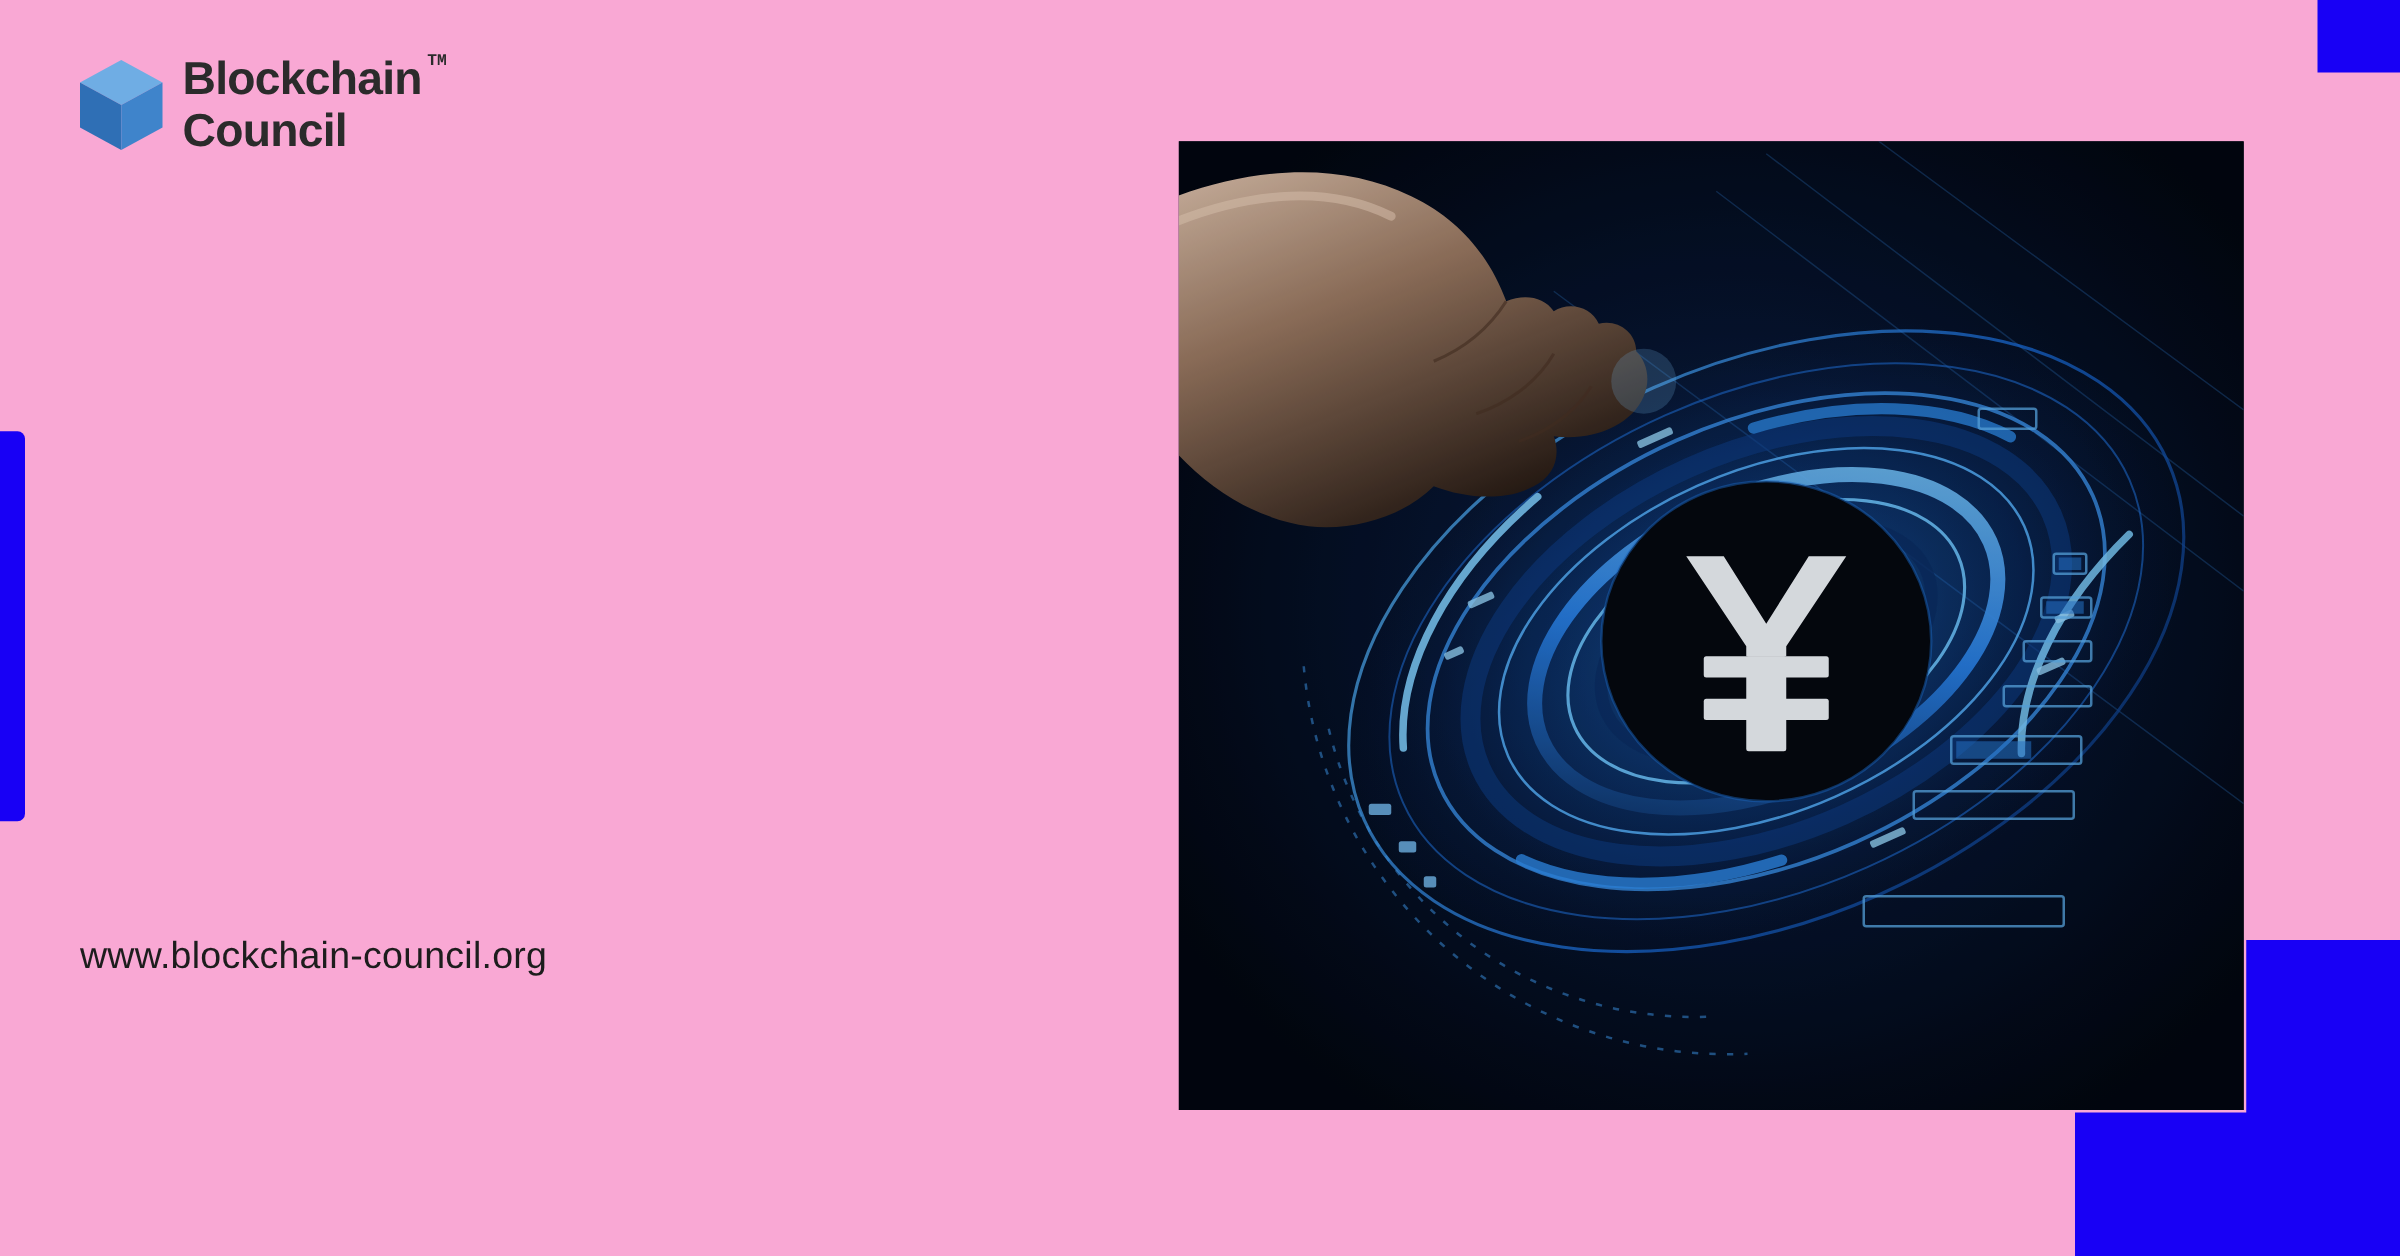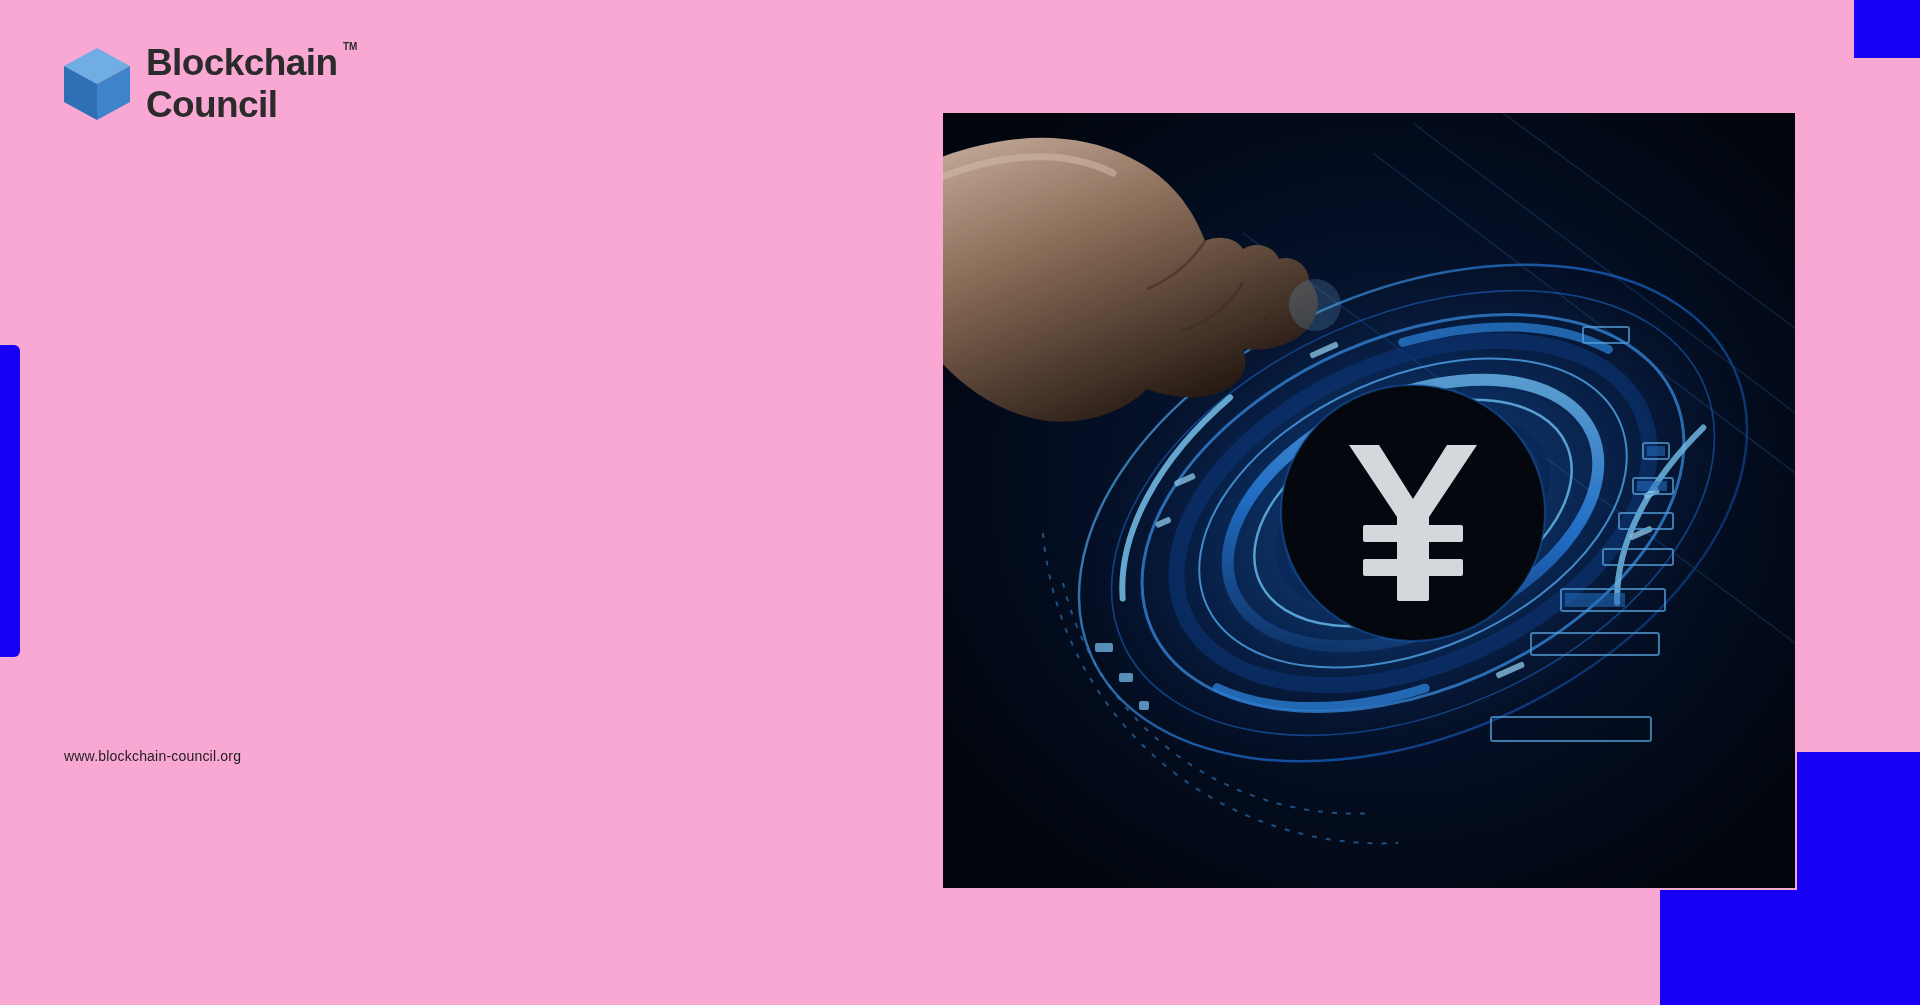"TM" .logo-tm { font-family: none -> Liberation Mono, monospace; font-size: 10px -> 13px }
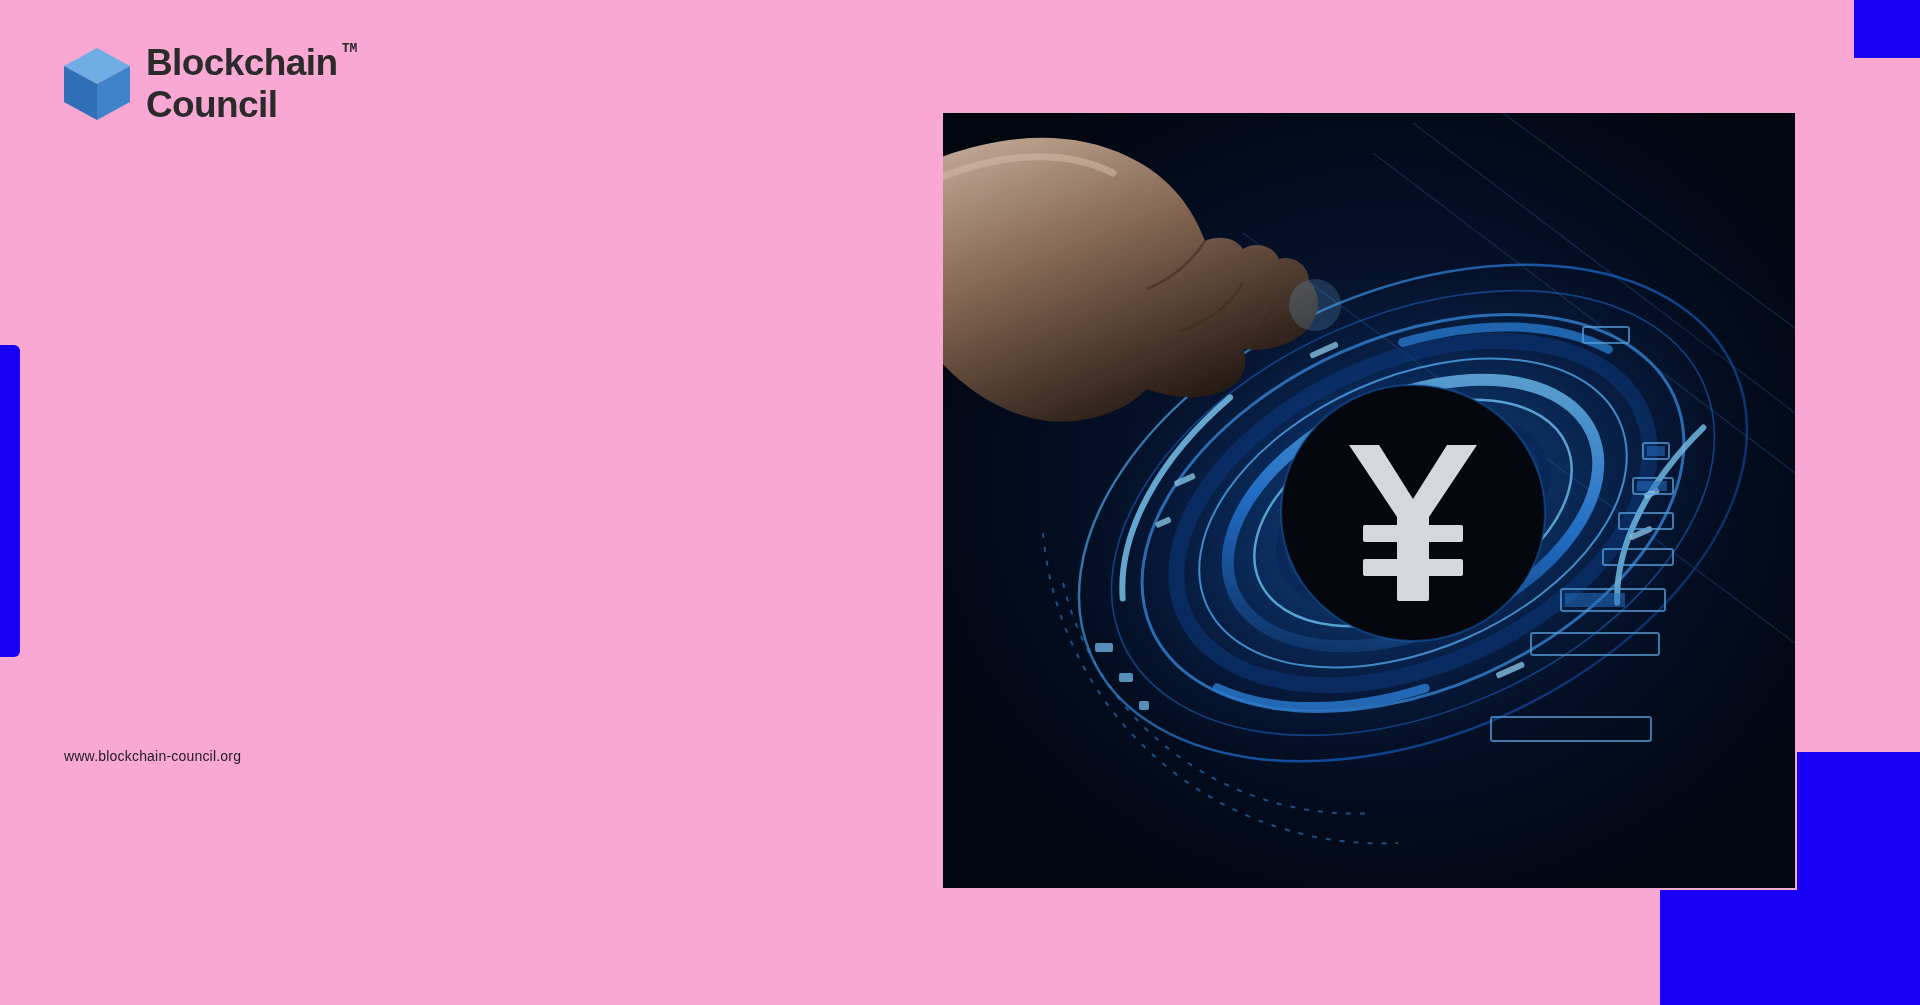"www.blockchain-council.org" .url { font-size: 14px -> 30px }
